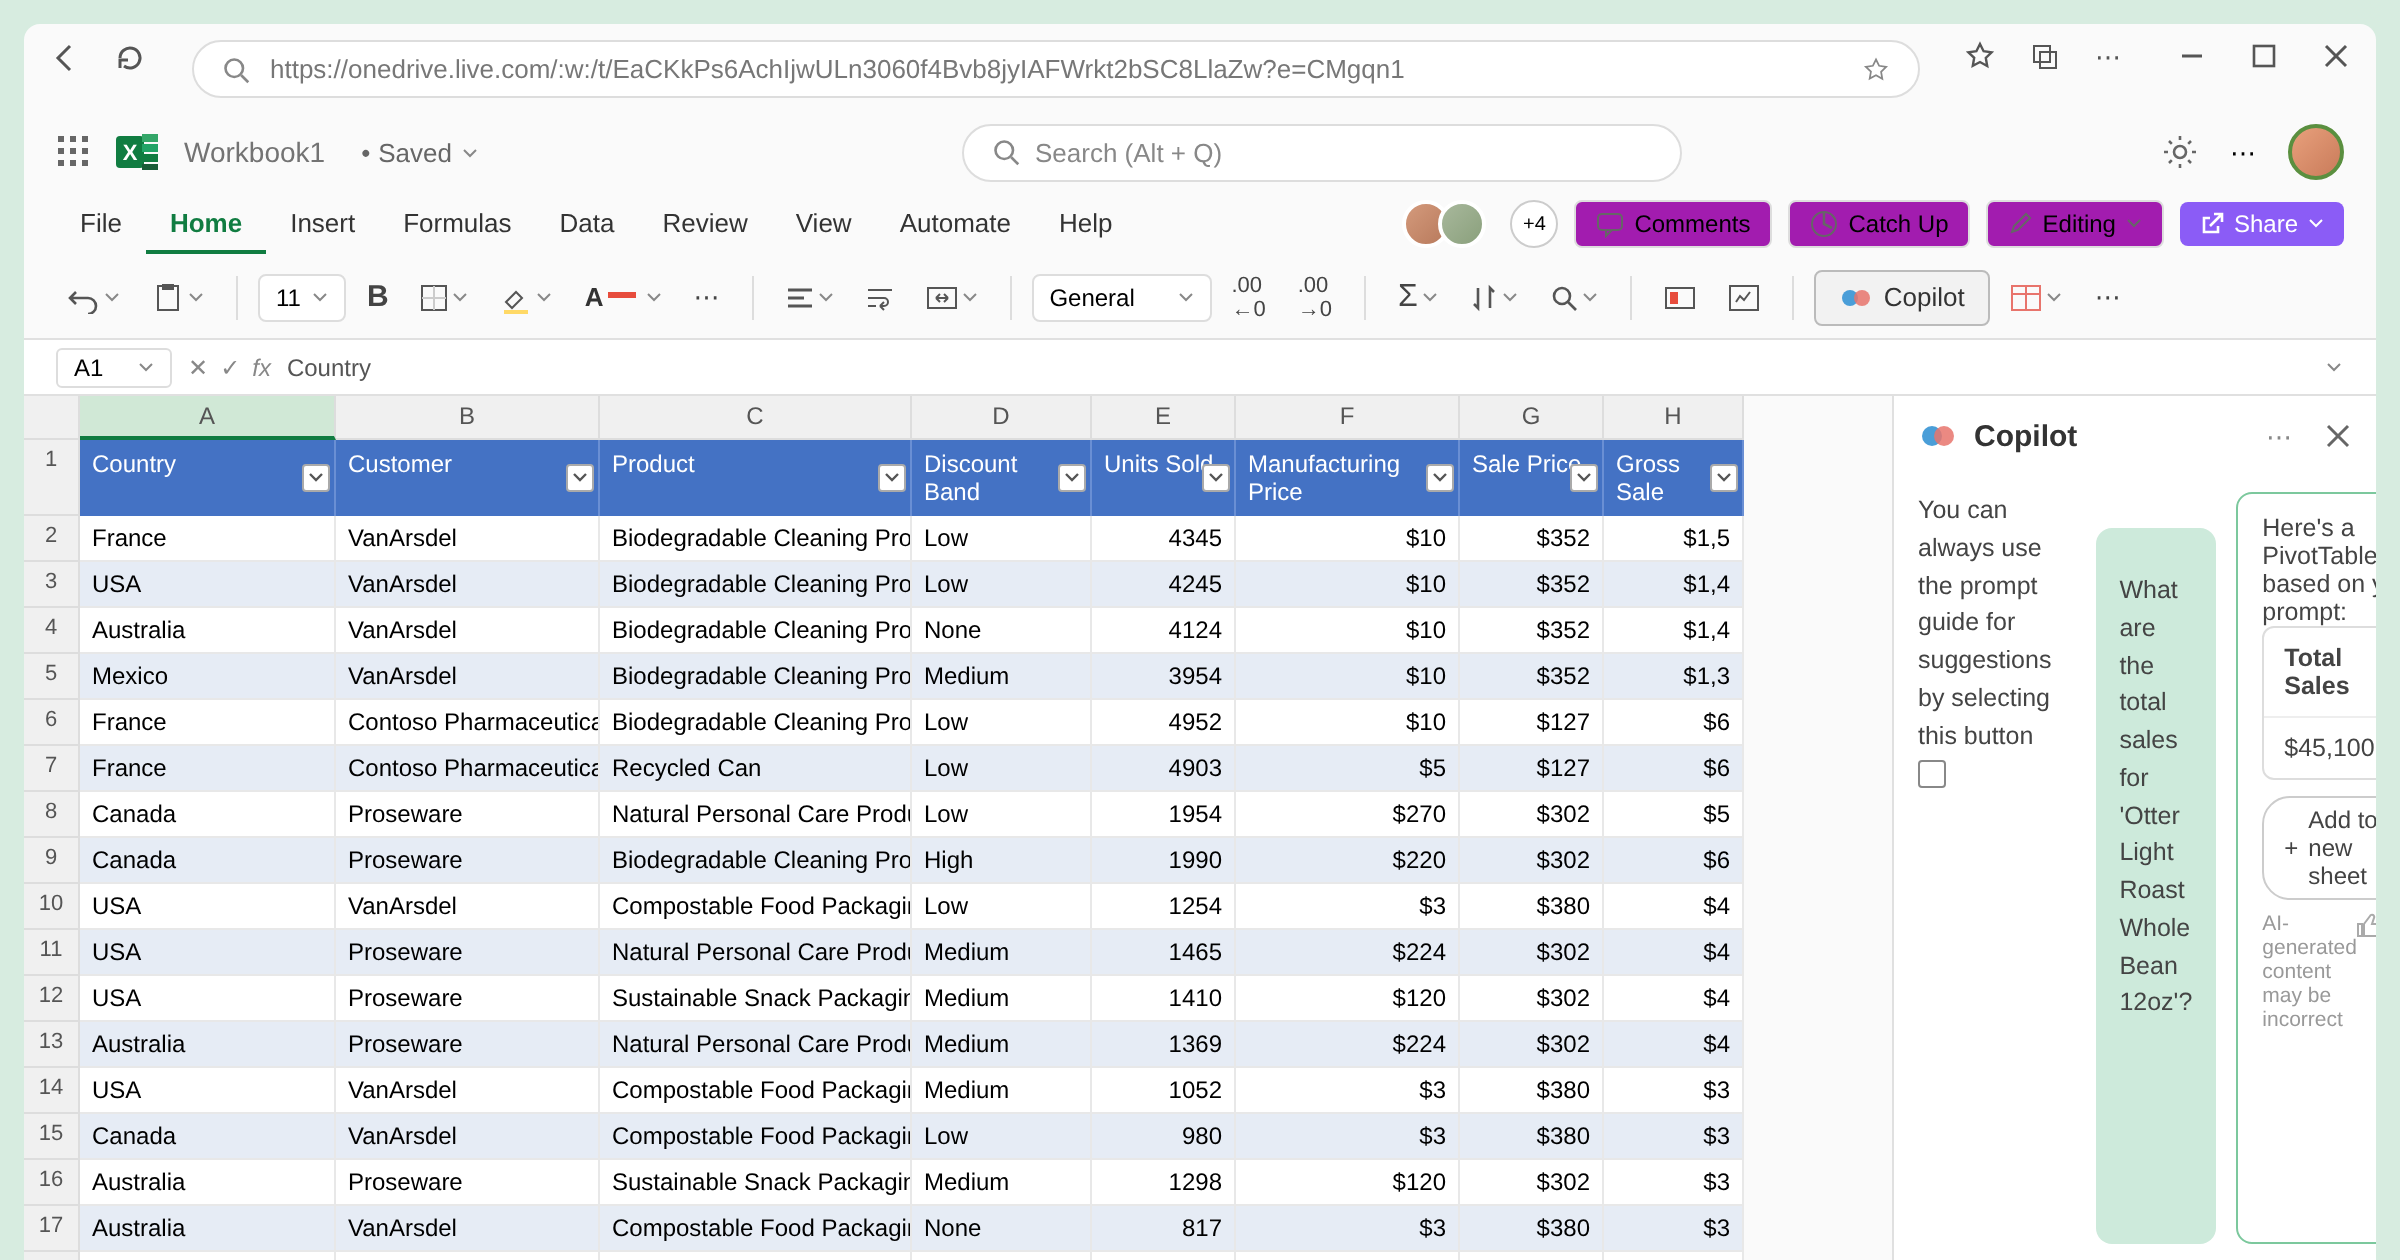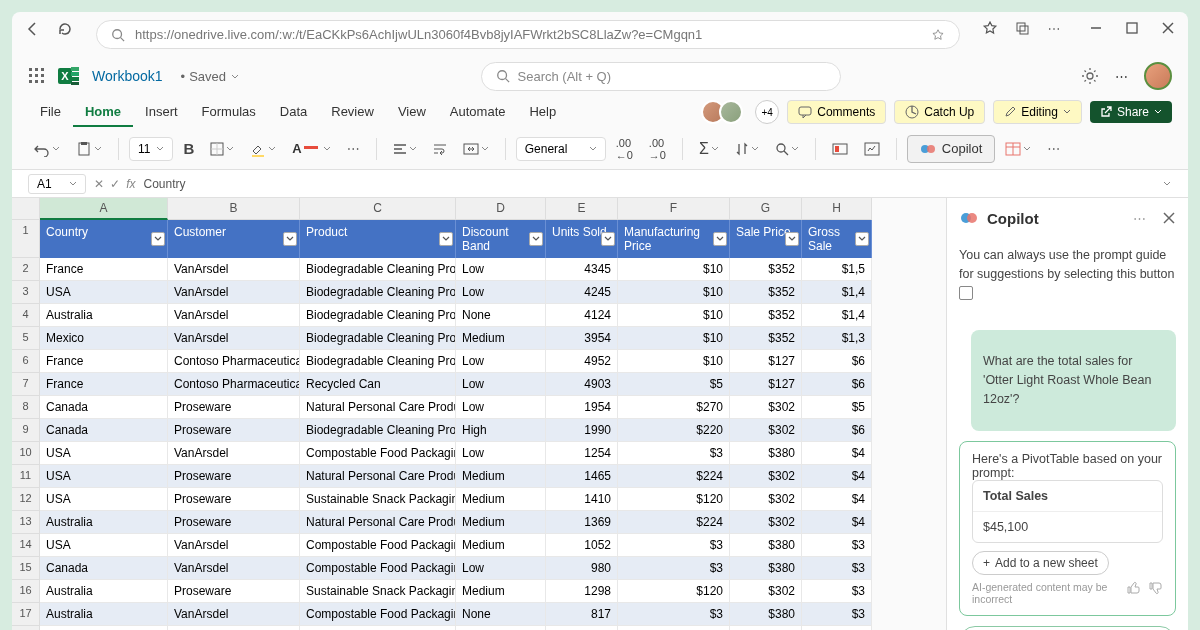"Workbook1" .doc-title { color: #0369a1 -> #737373 }
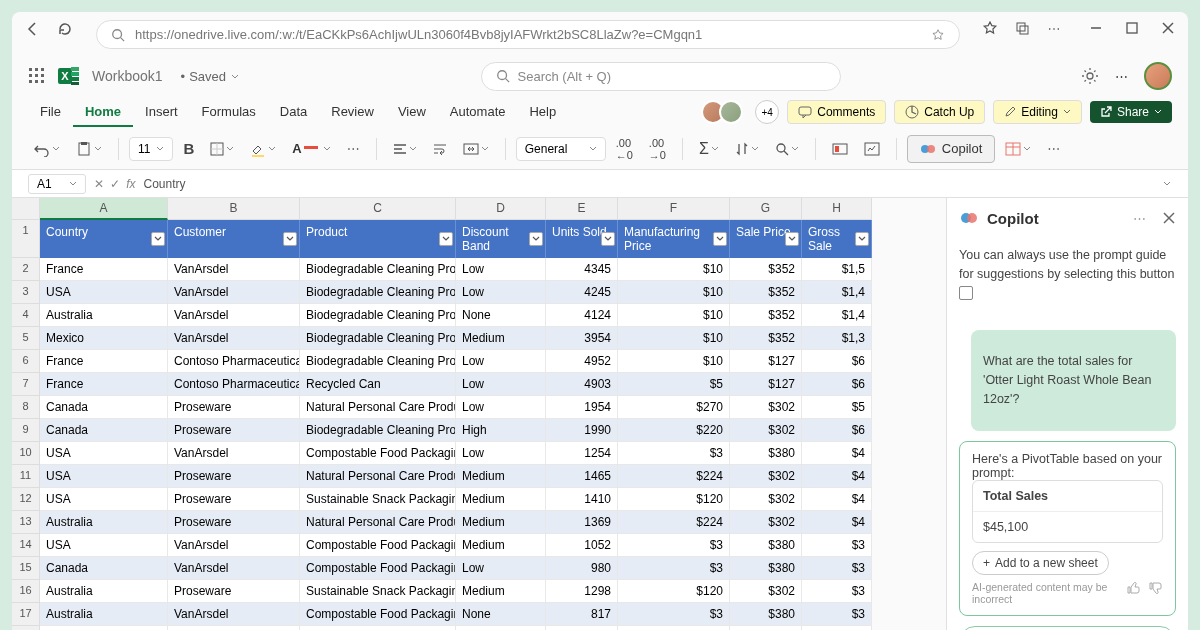"Comments" .ribbon-btn { background: #fef9c3 -> #a21caf }
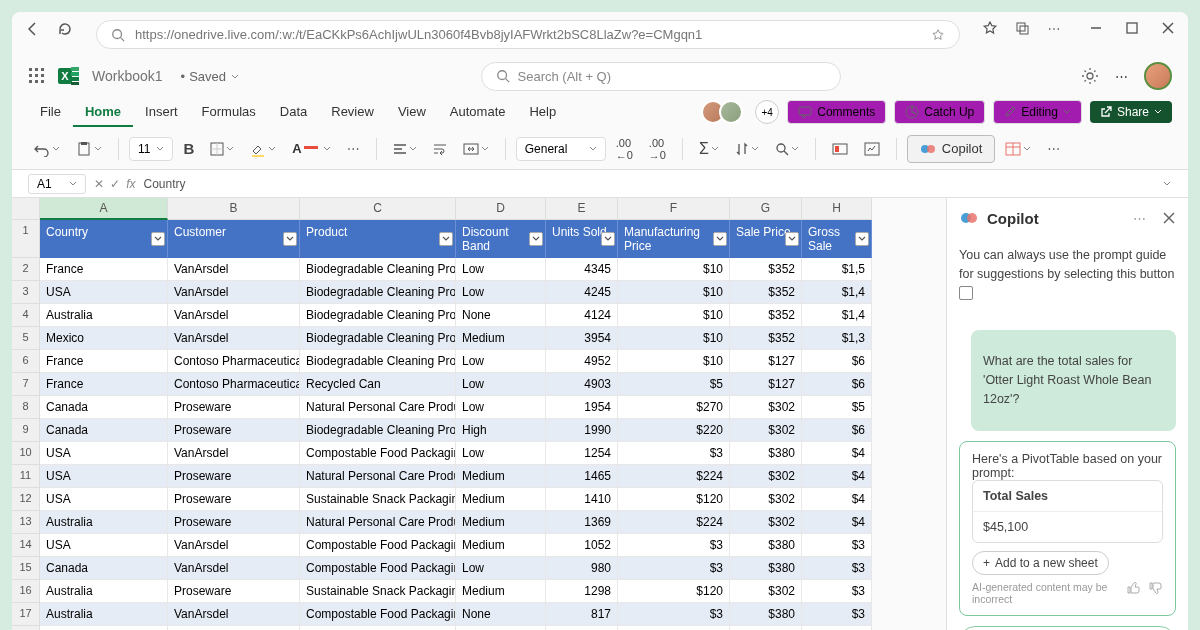"Share" .share-btn { background: #14532d -> #8b5cf6 }
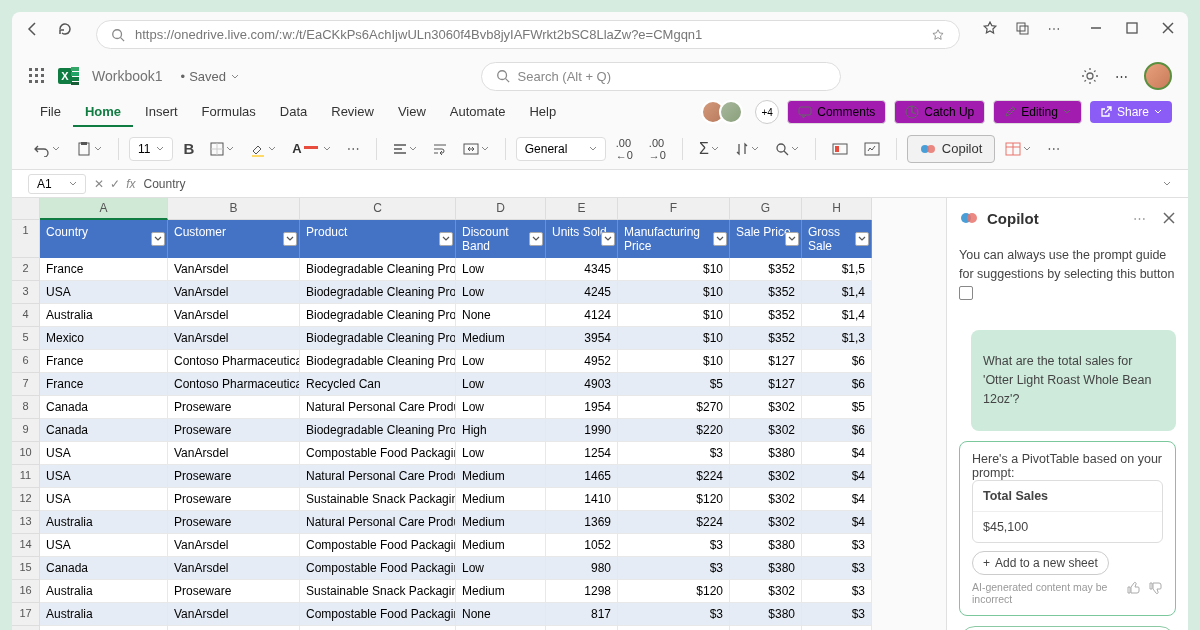"You can always use the" .cp-body { flex-direction: column -> row }
